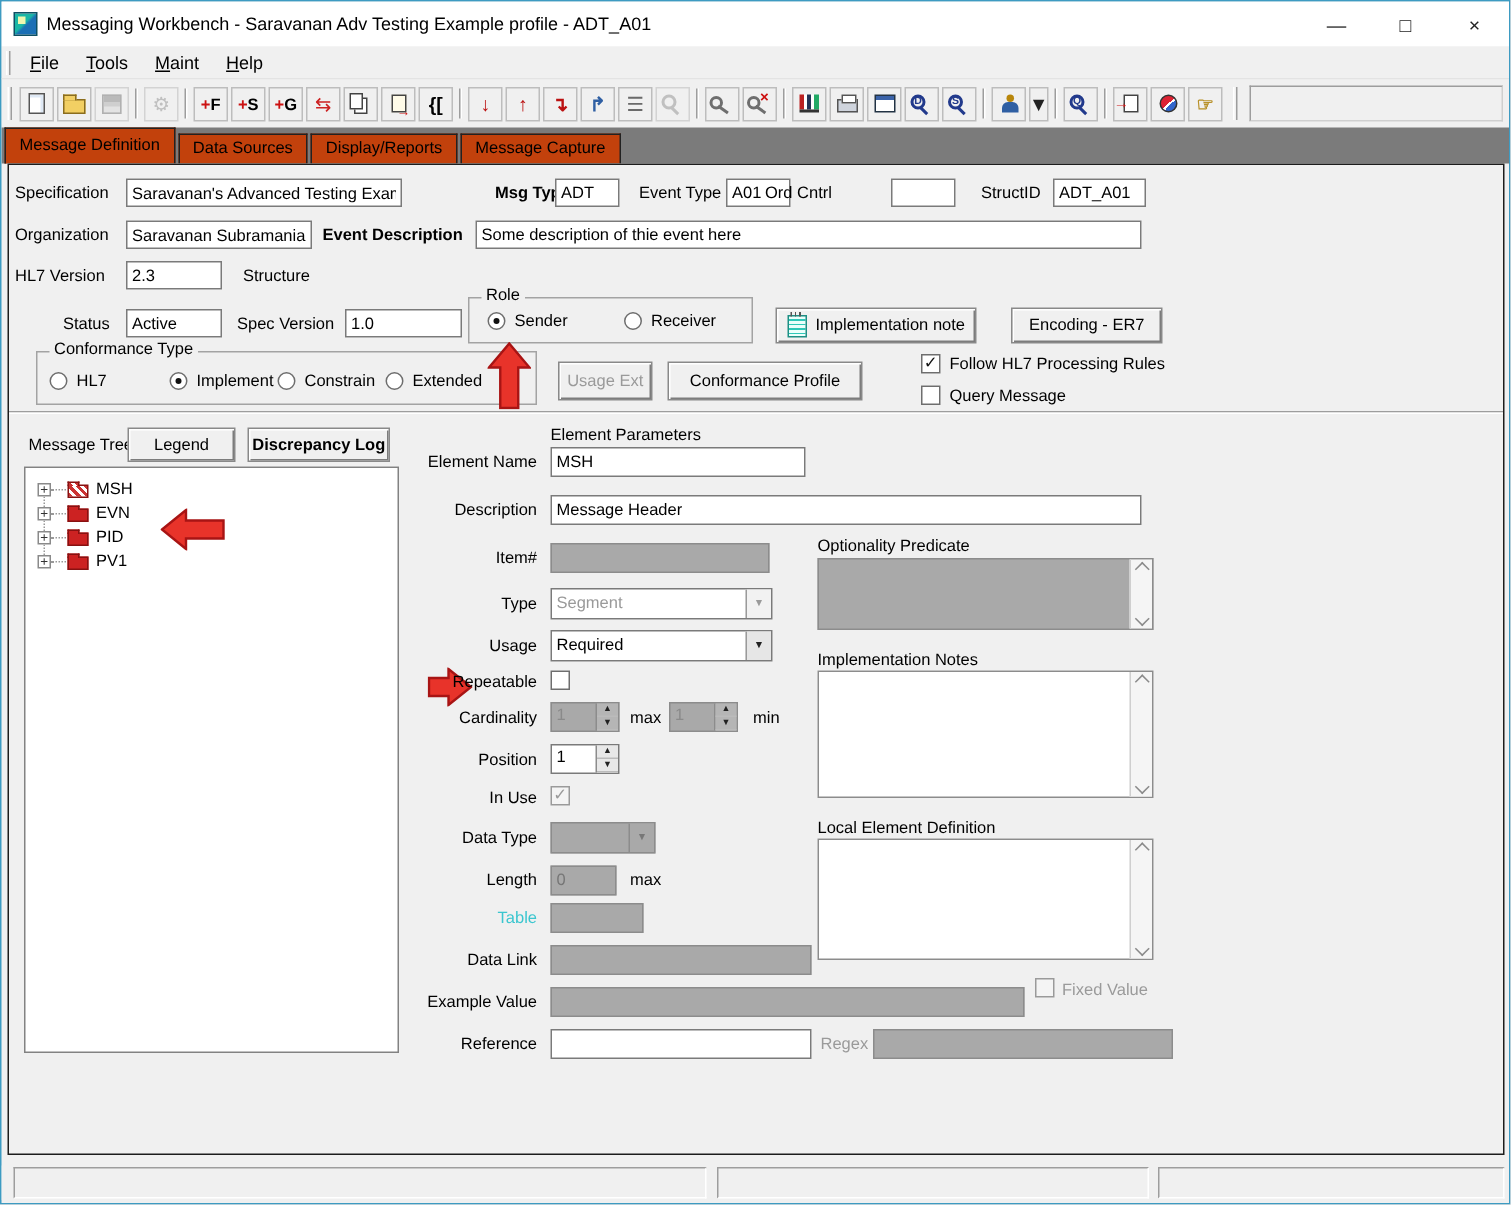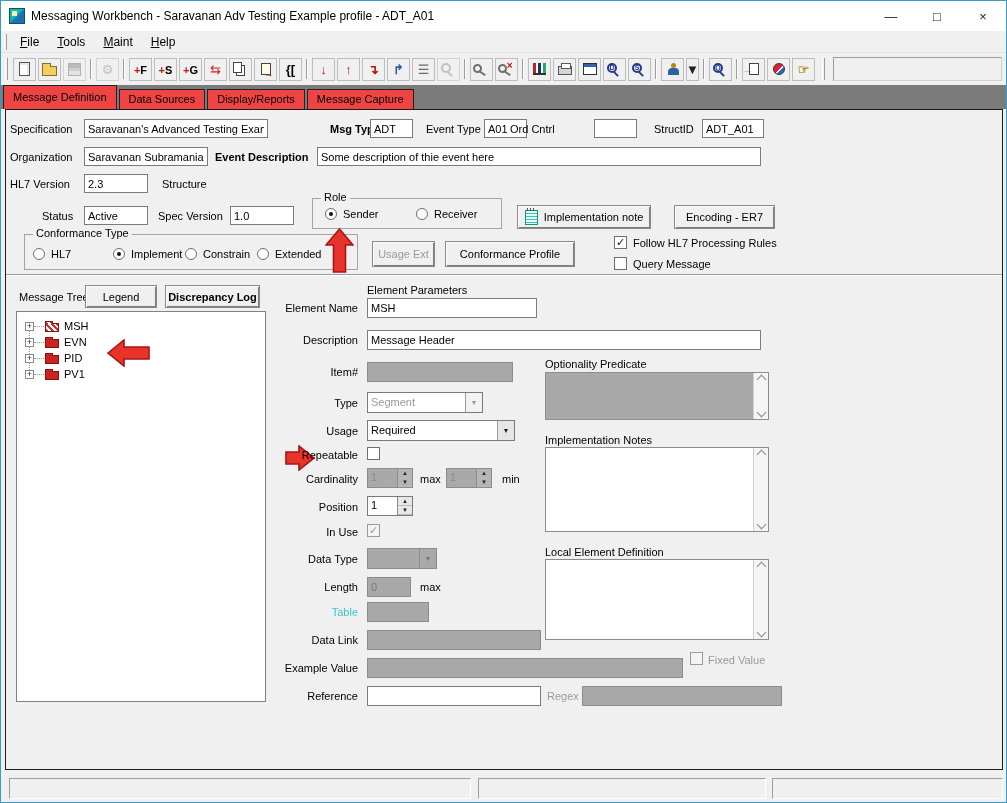"Message Definition" .tab { background: #ef4444 -> #c2410c }
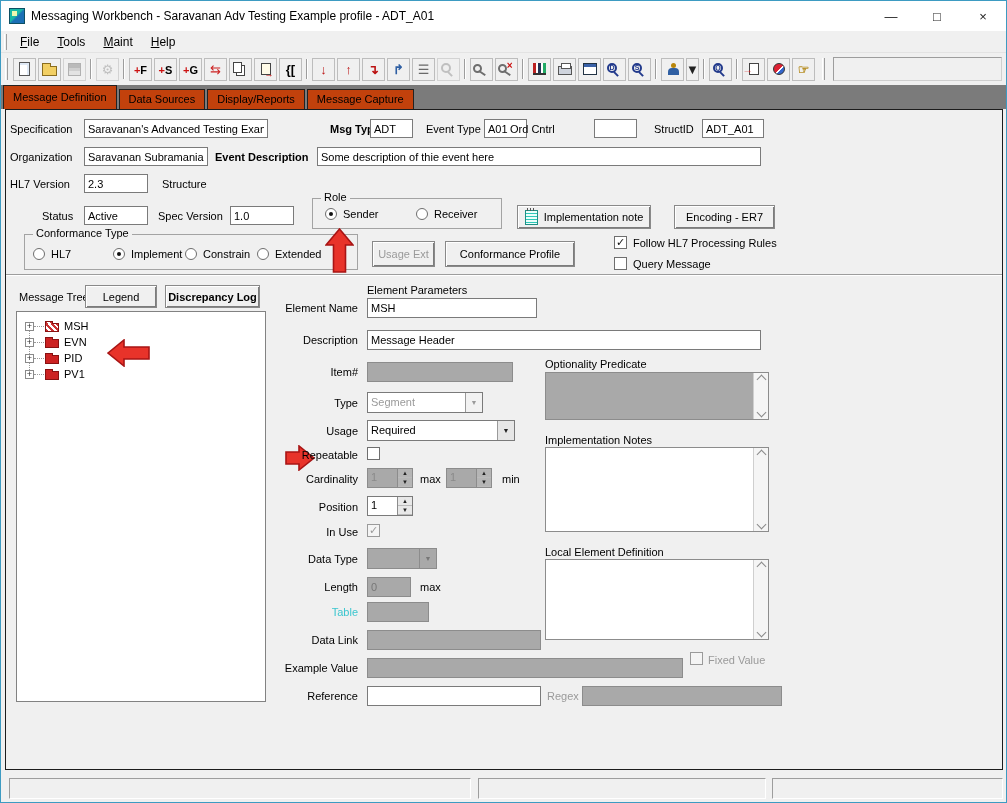"1.0" input.txt { width: 64px -> 78px }
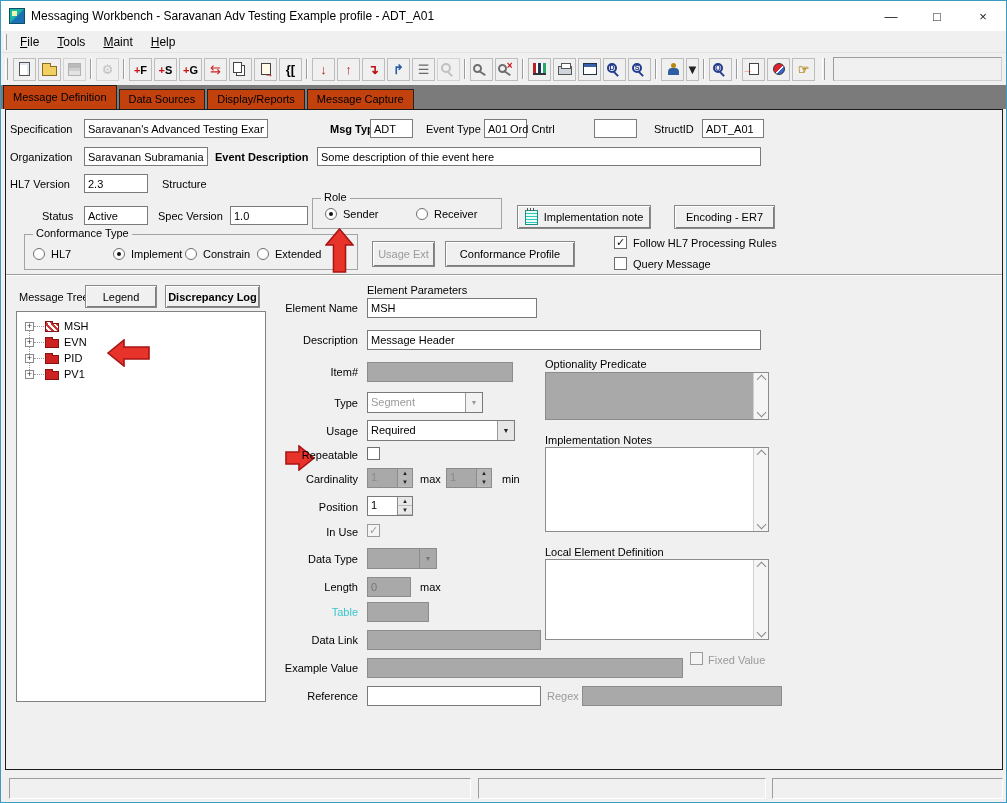"Segment" div.combo { width: 116px -> 148px }
